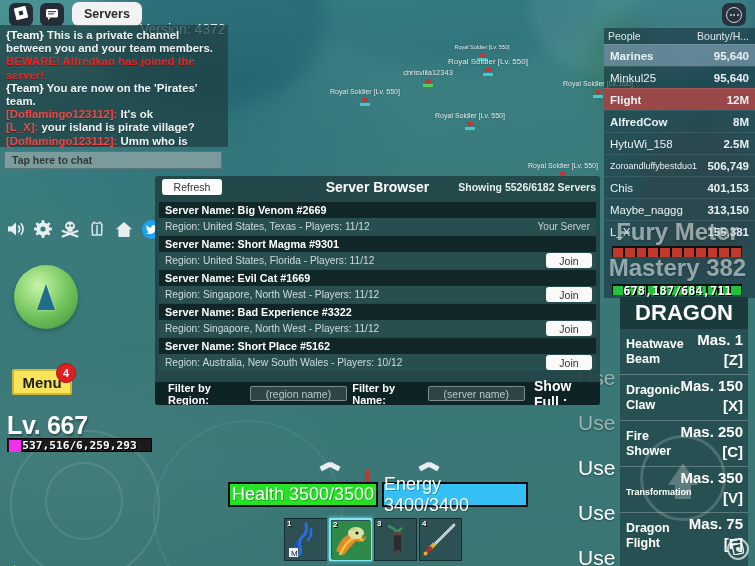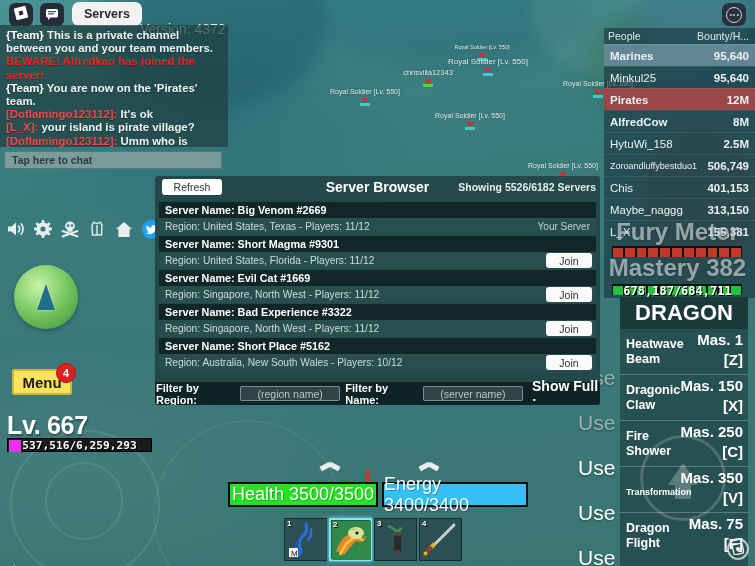"Pirates" span.nm { text: Pirates -> Flight }
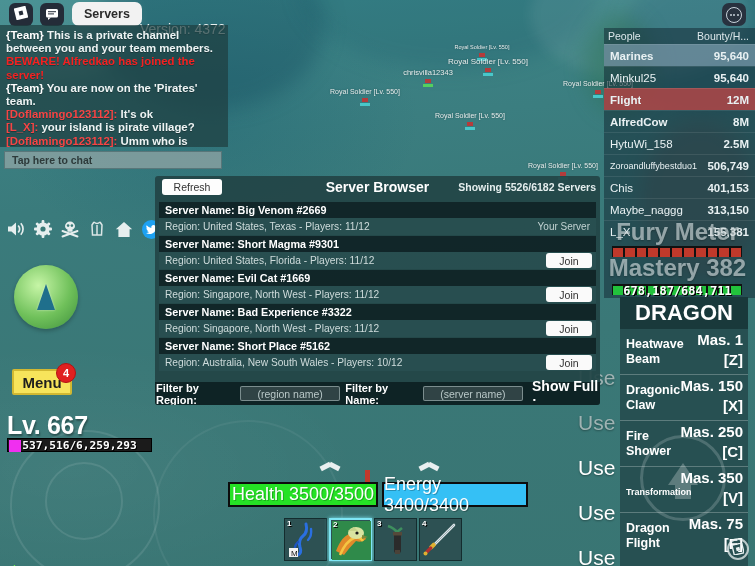"Filter by Region:" .filters { padding-left: 1px -> 13px }
